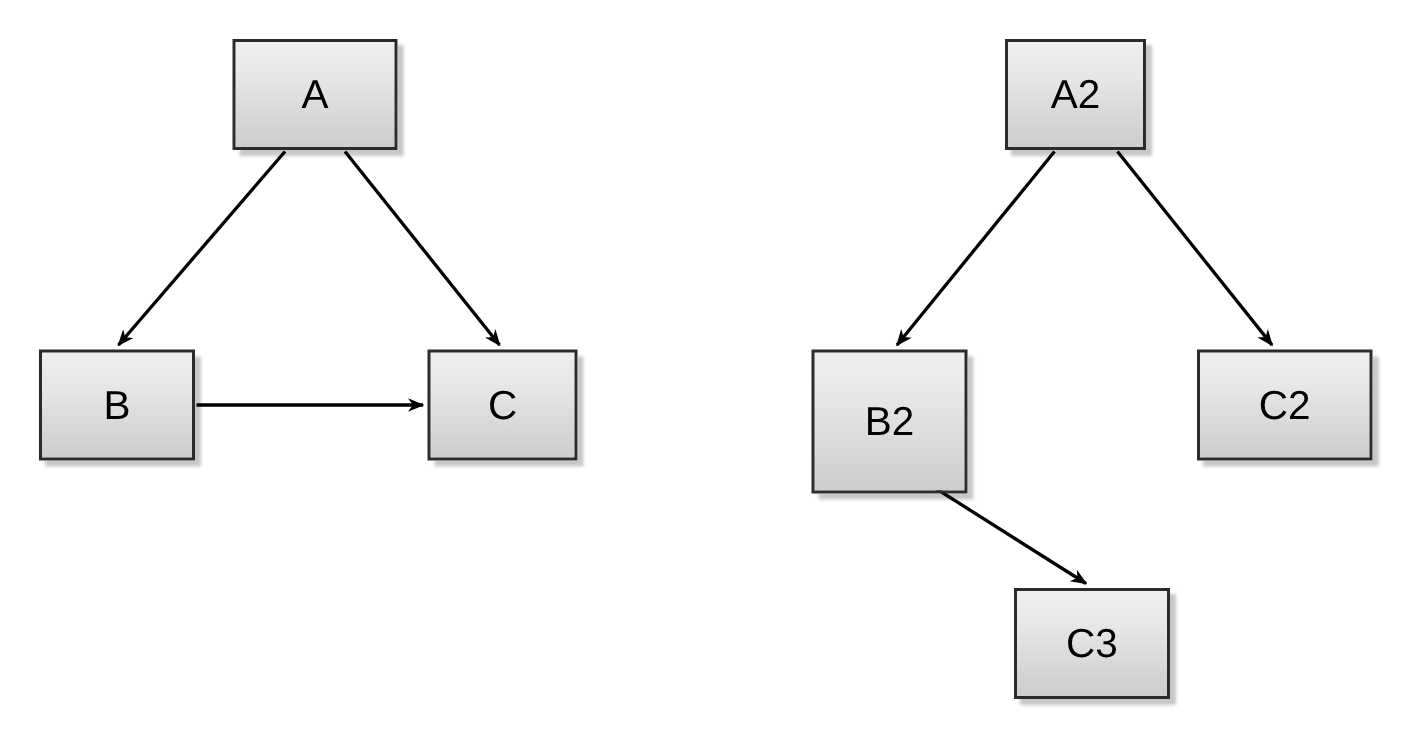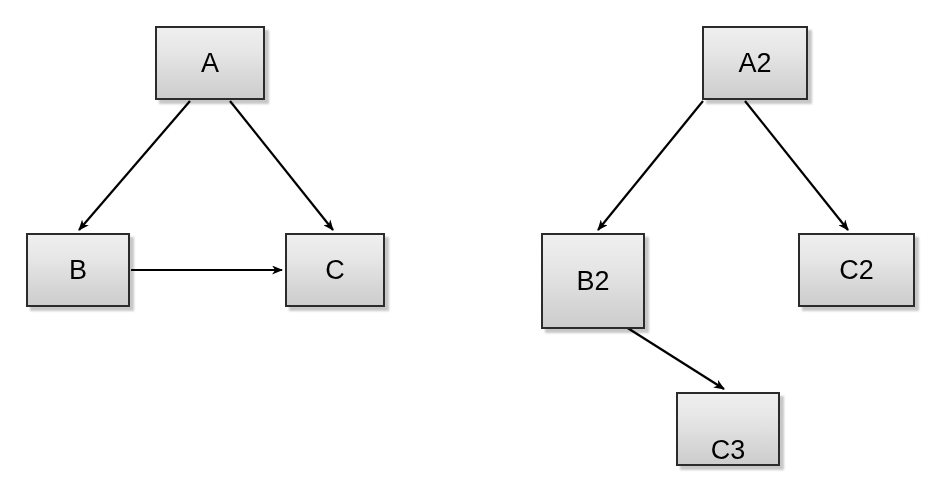"A2" div.node { margin-left: 32px -> none; width: 106px -> 94px }
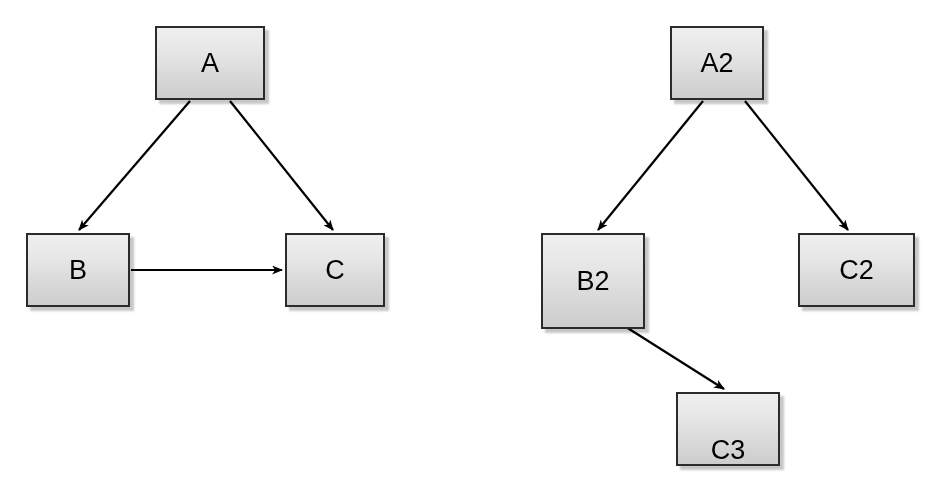"C3" div.node { align-items: flex-end -> none }
